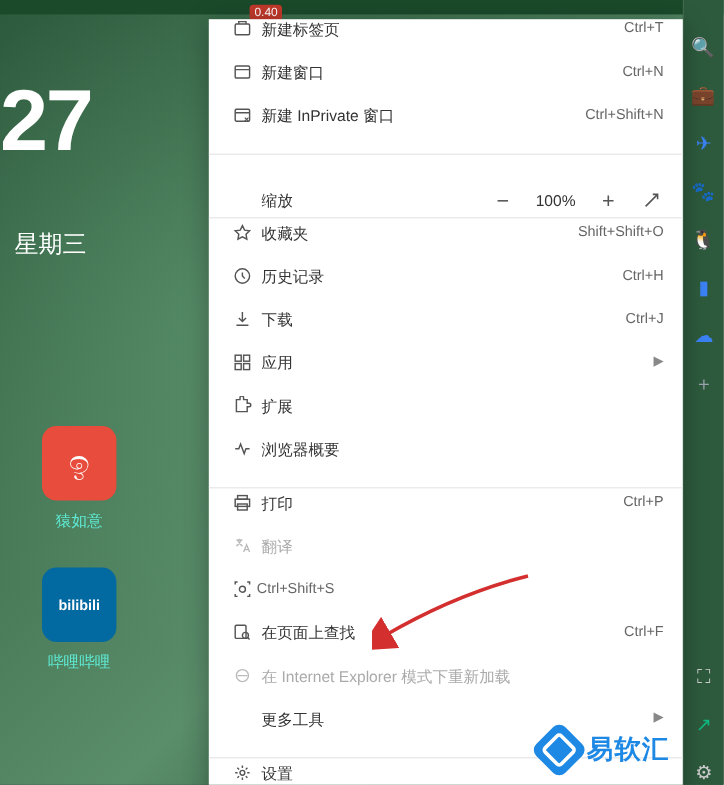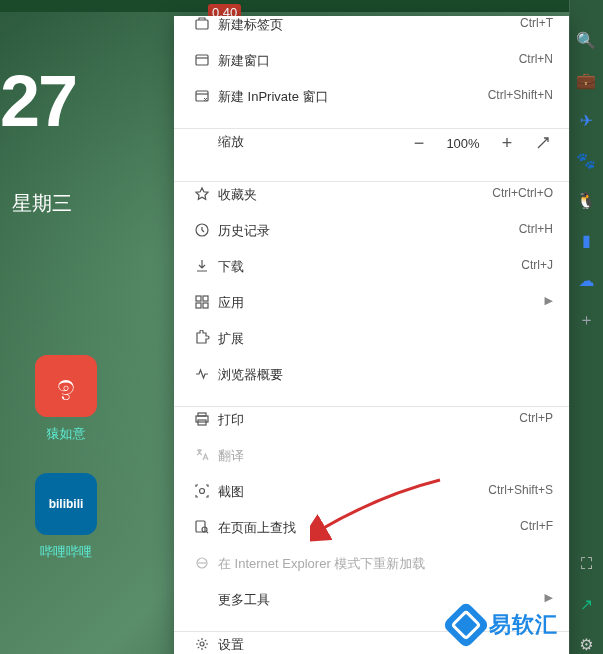"0.40" .badge { font-size: 13px -> 10px }
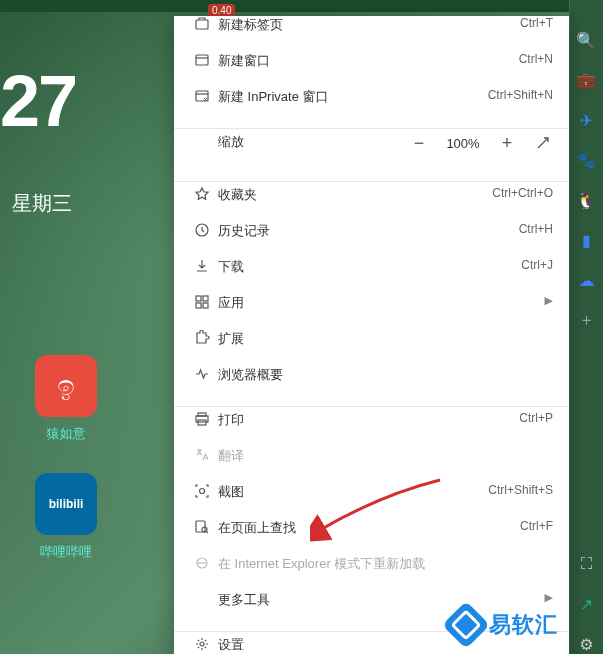"缩放" .menu-zoom { align-items: flex-start -> flex-end }
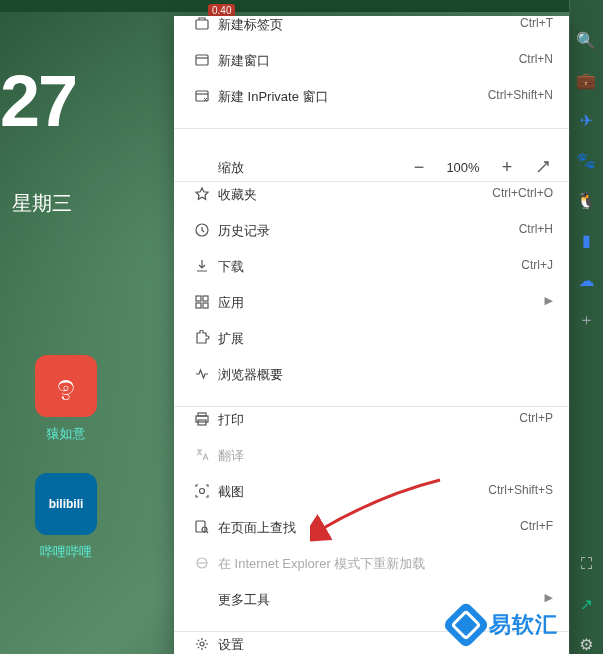"Ctrl+Ctrl+O" span.menu-shortcut { text: Ctrl+Ctrl+O -> Shift+Shift+O }
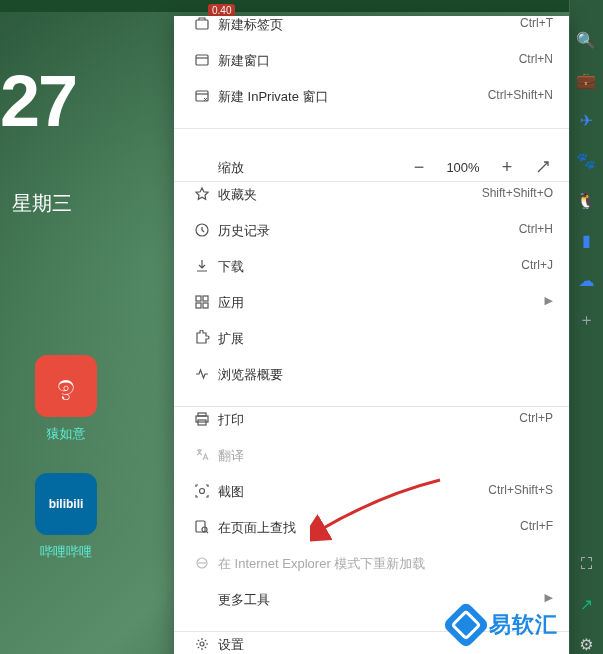"截图" span.menu-label { html: <span>截图</span> -> none }
